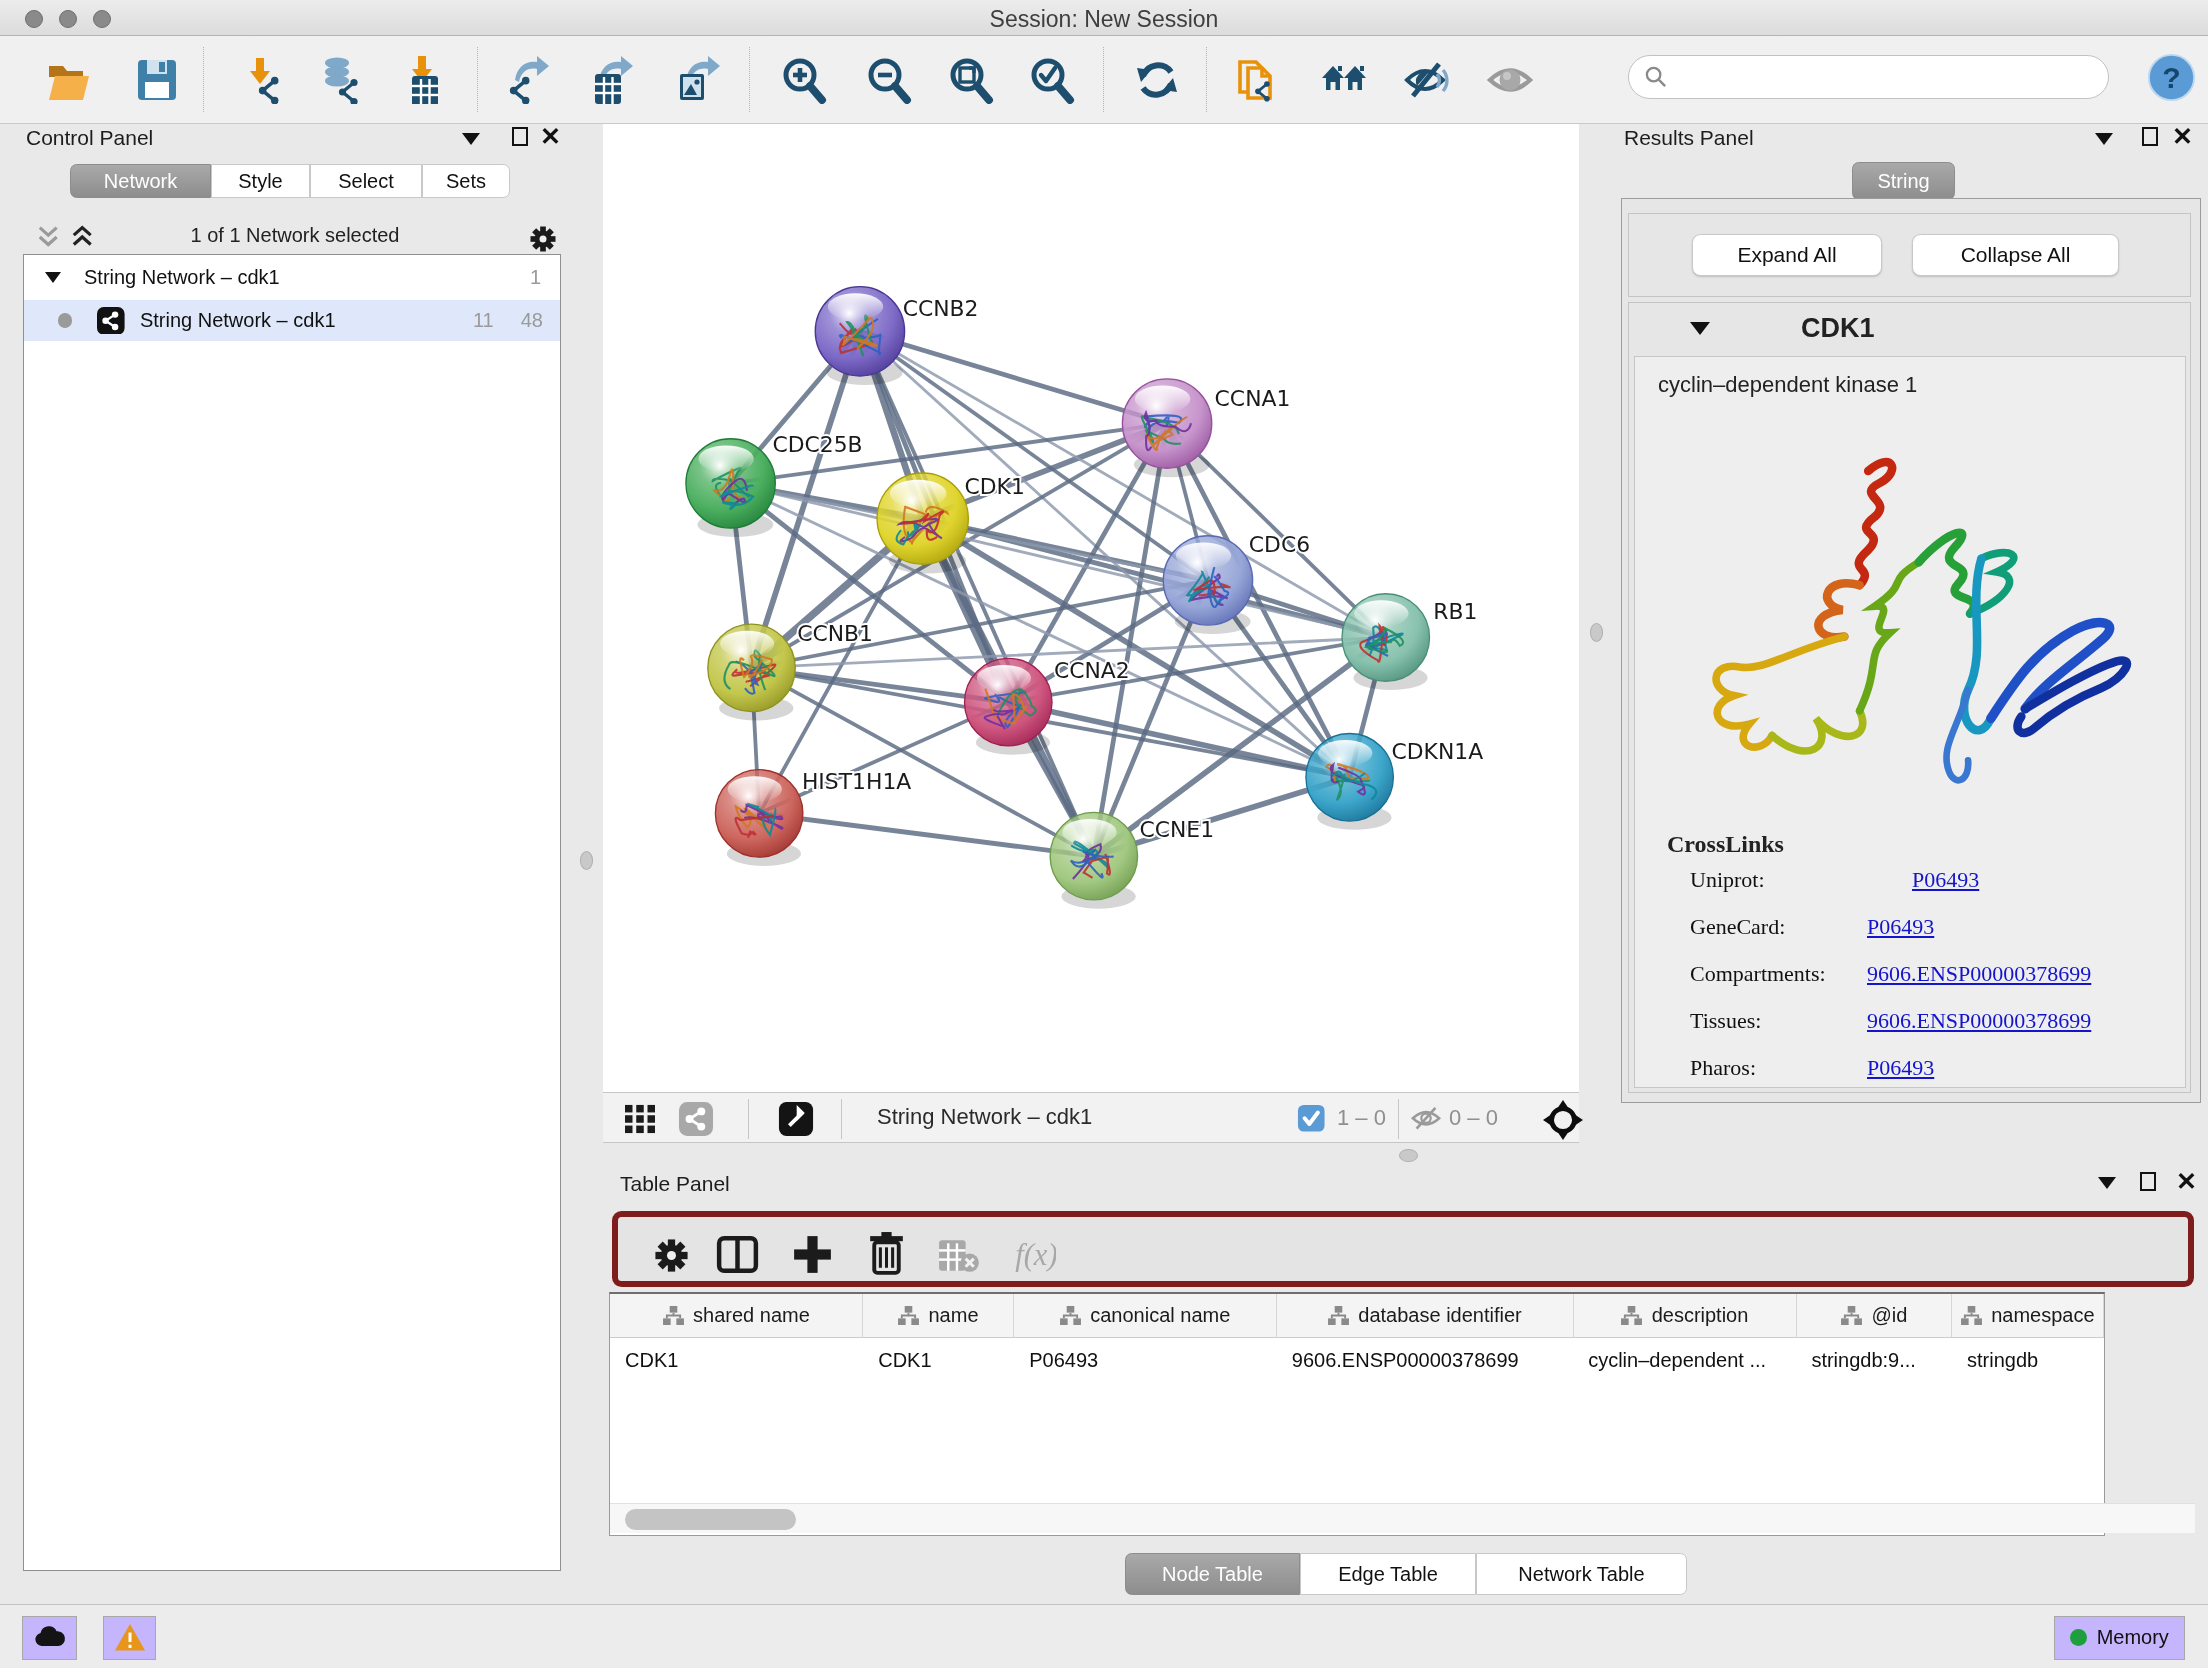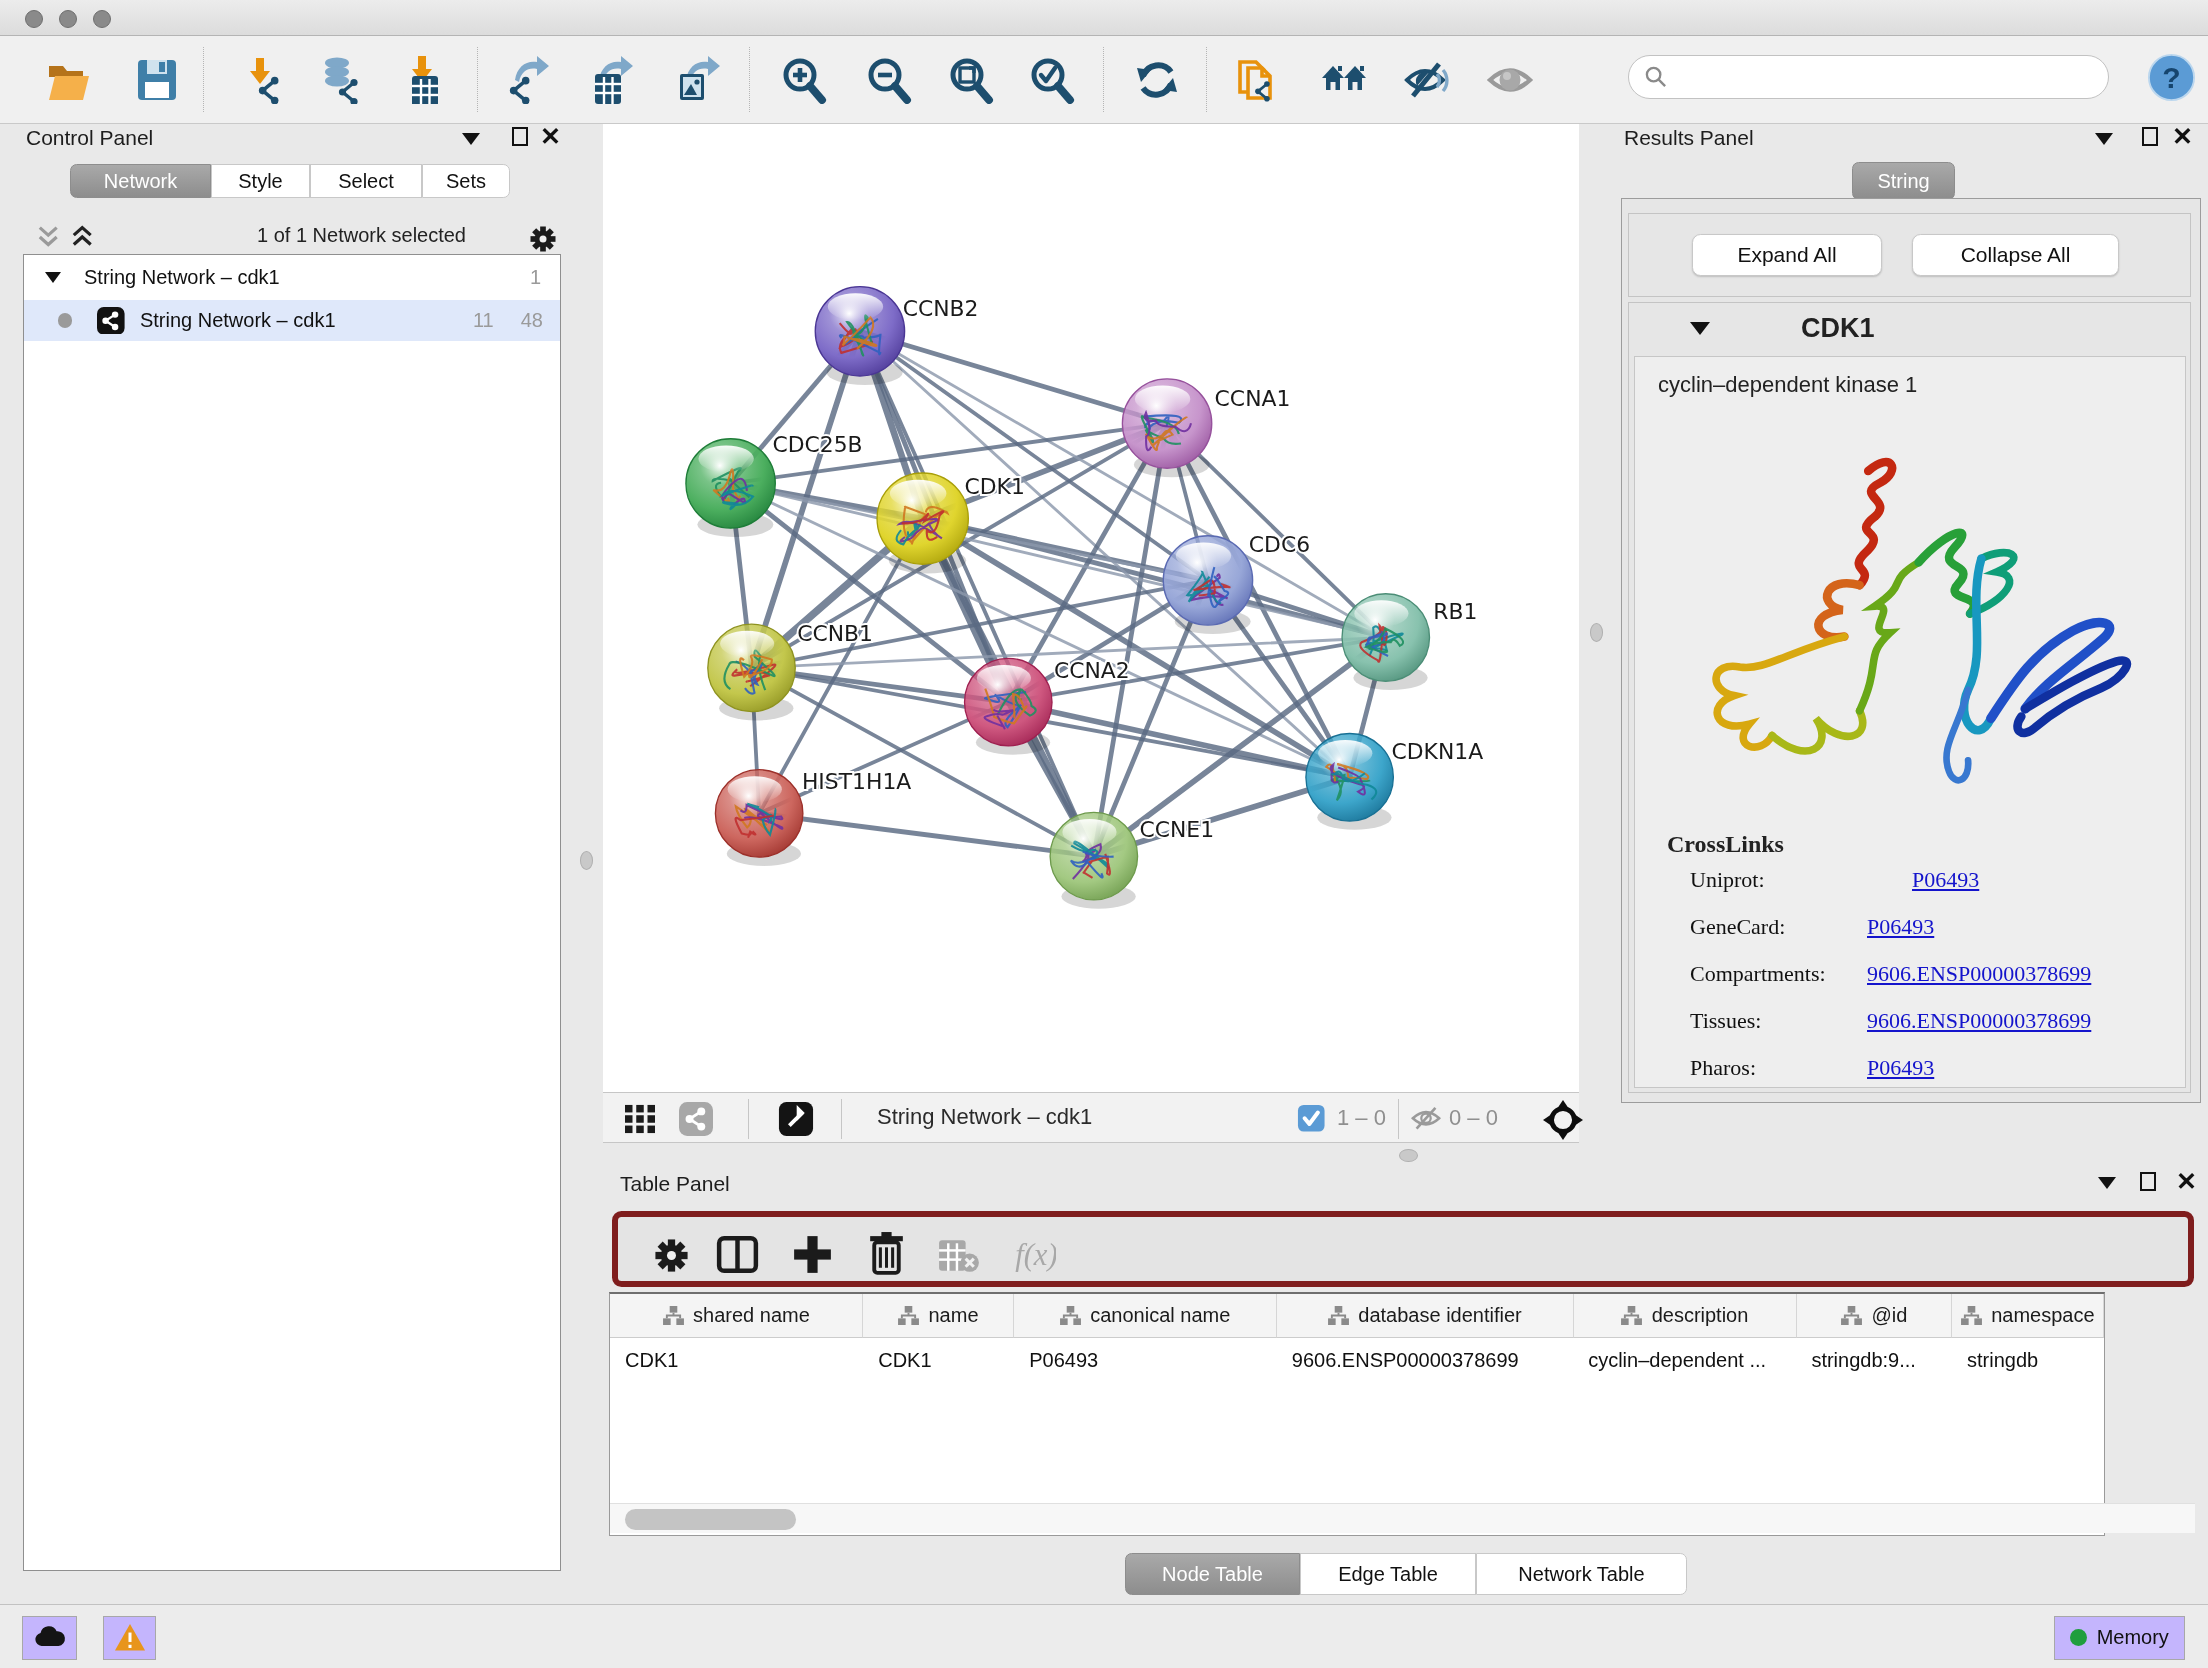"Session: New Session" div.abs { html: none -> <div>Session: New Session</div> }
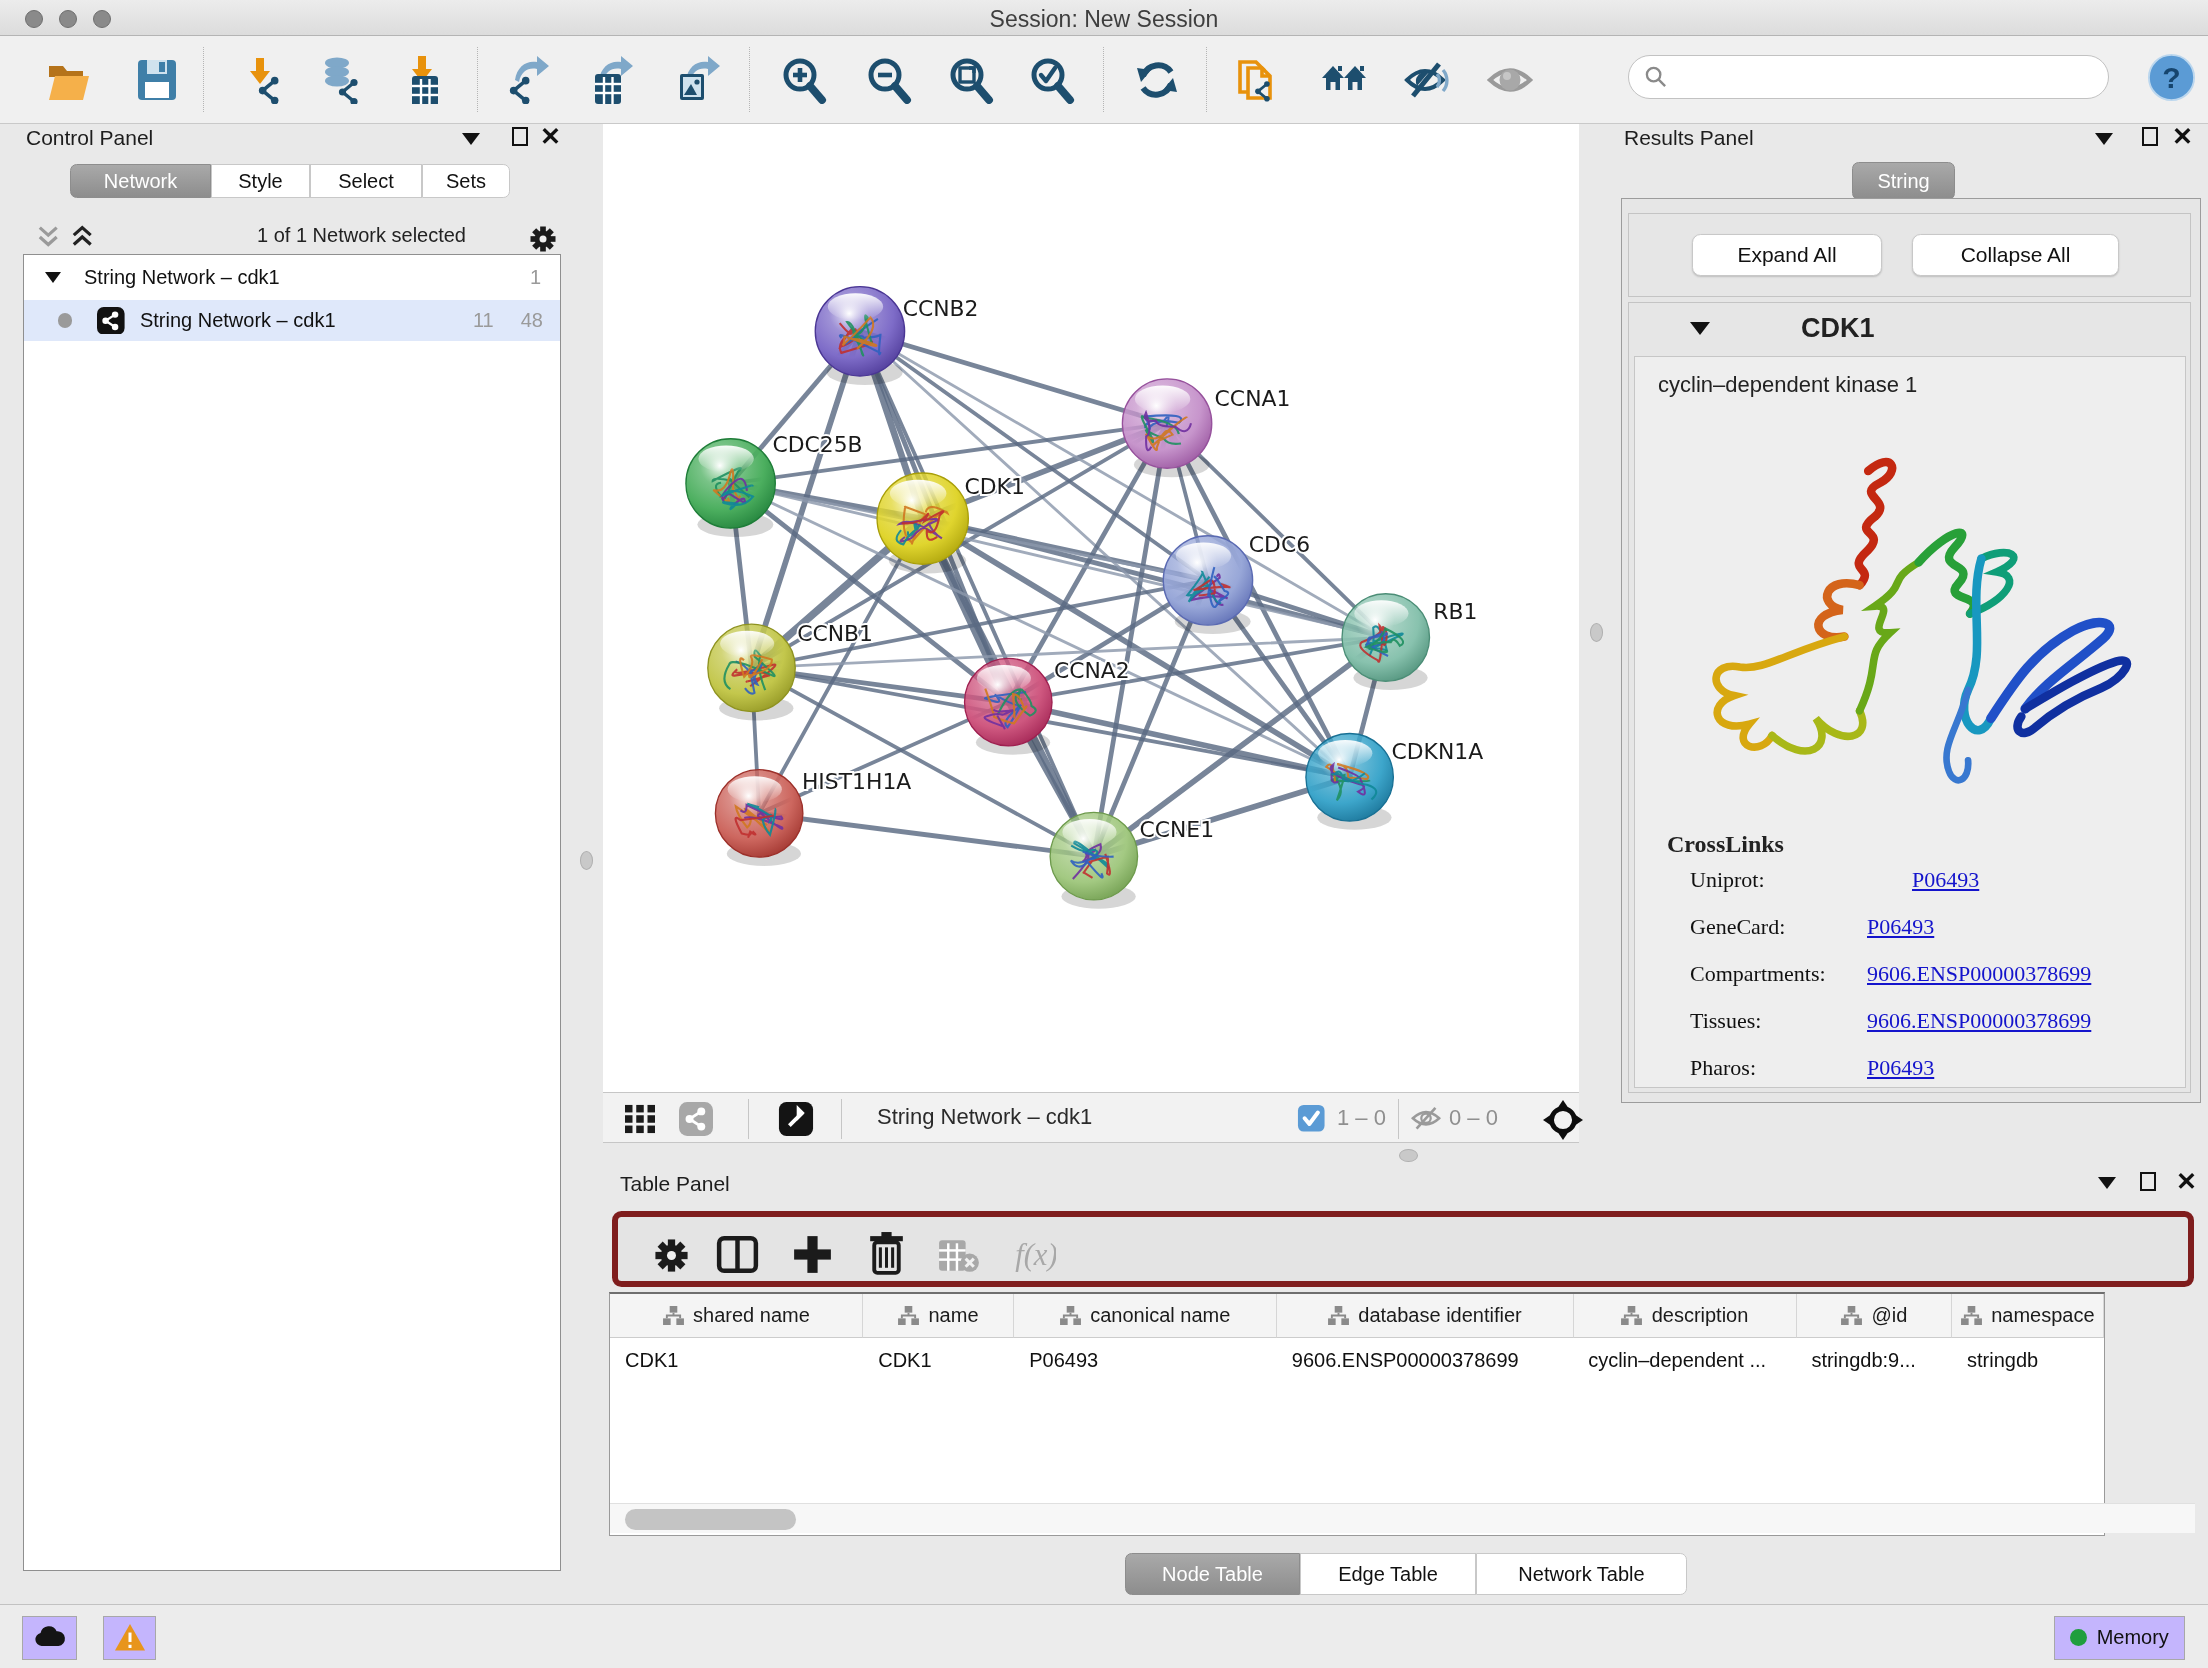"1 of 1 Network selected" div.abs { text-align: right -> center }
